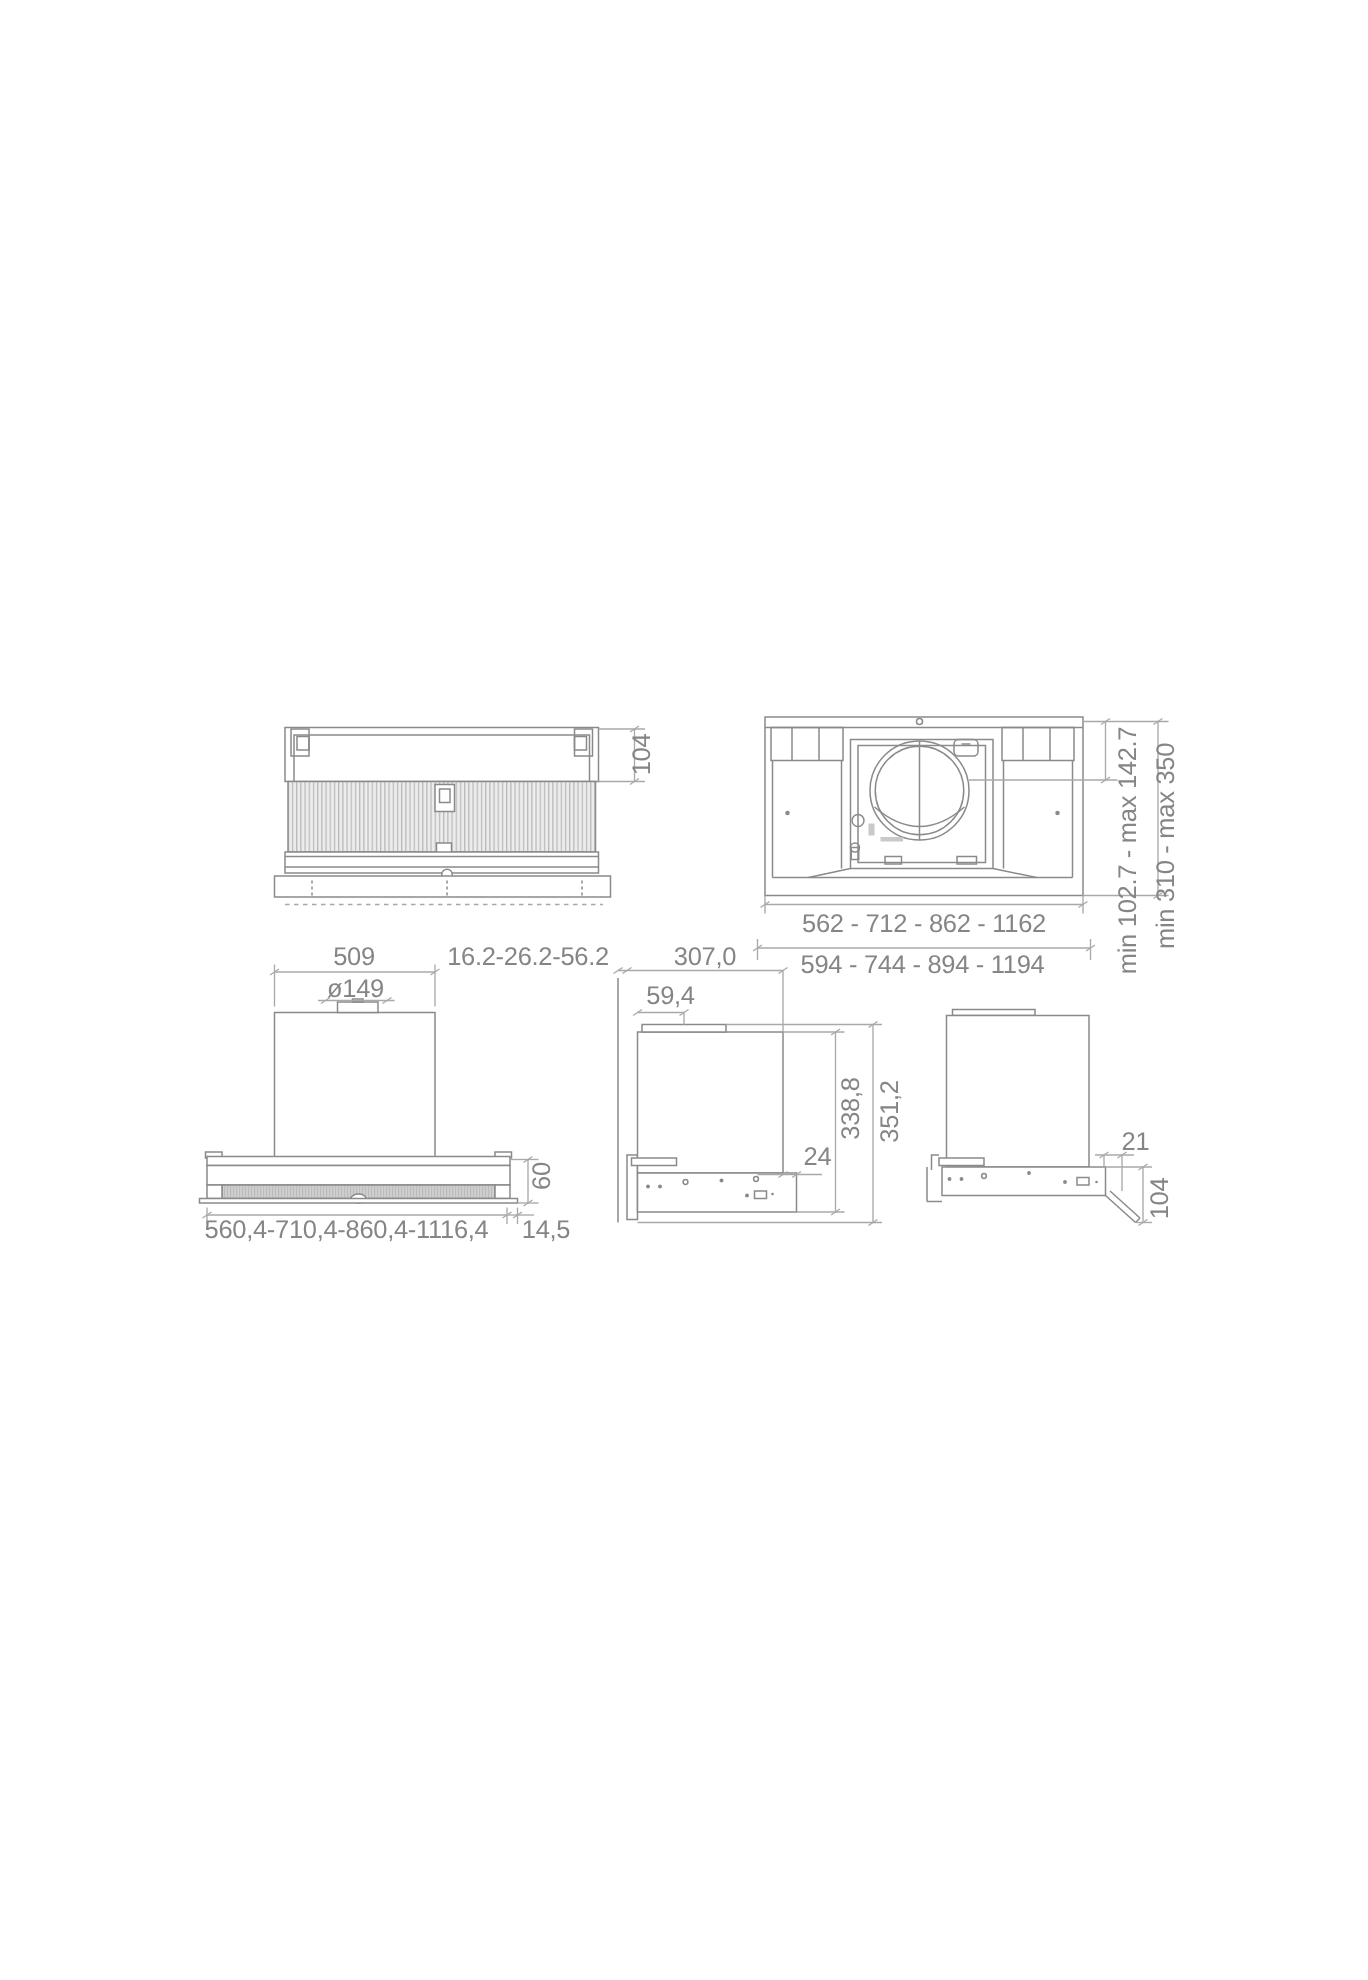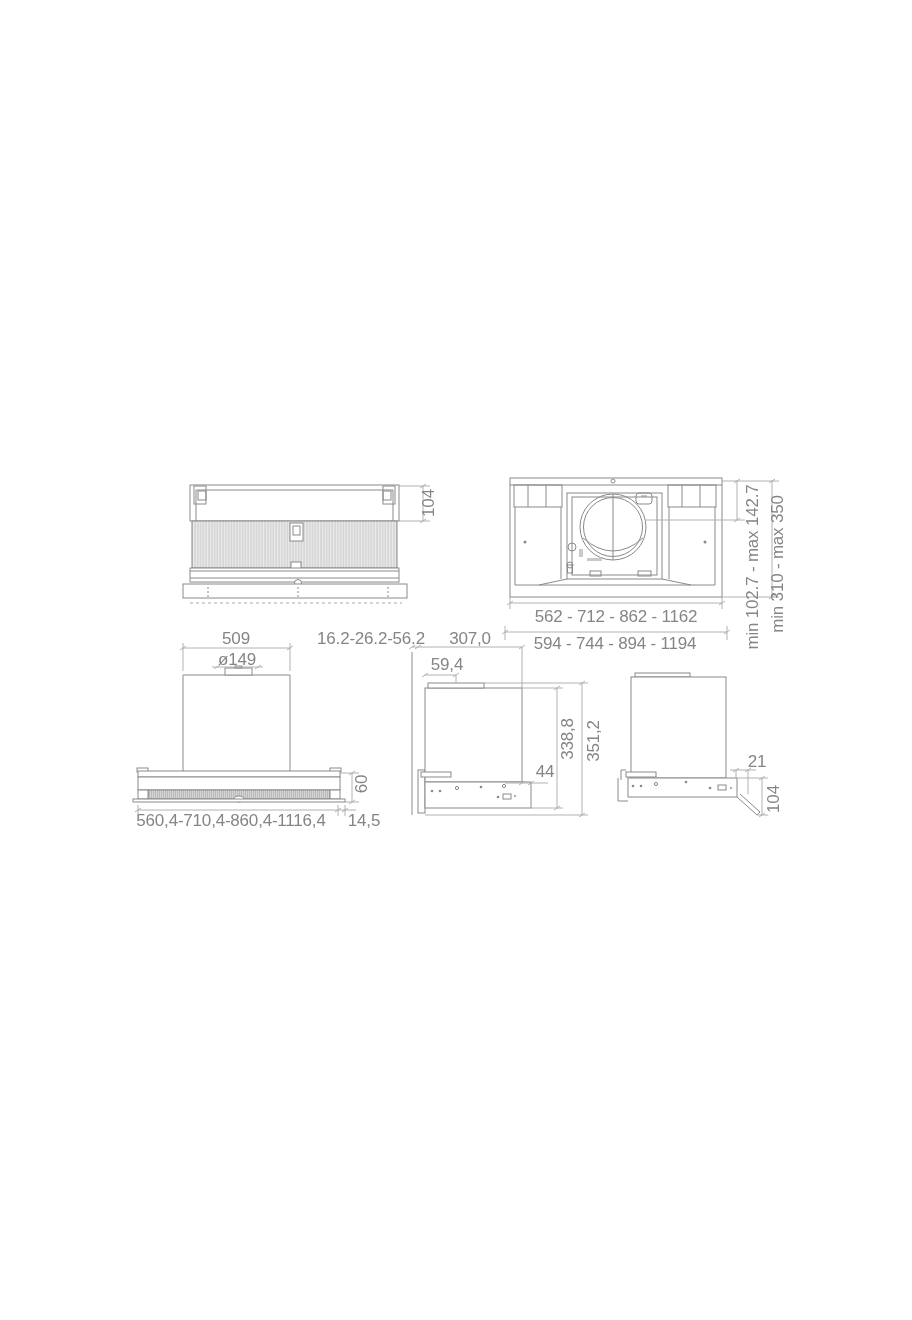"16.2-26.2-56.2" div.dim { left: 371px -> 352px }
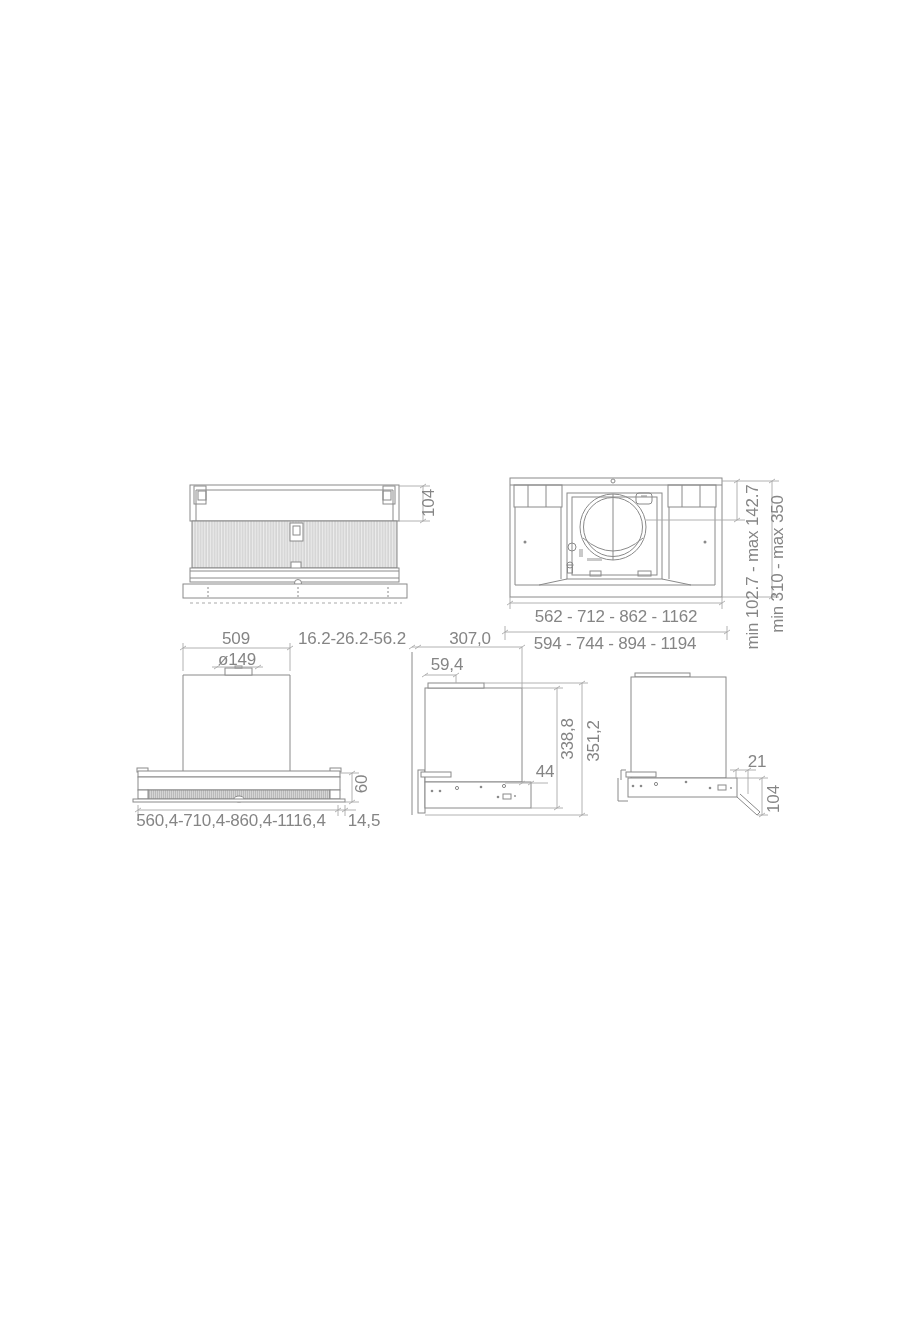"44" div.dim { text: 44 -> 24 }
